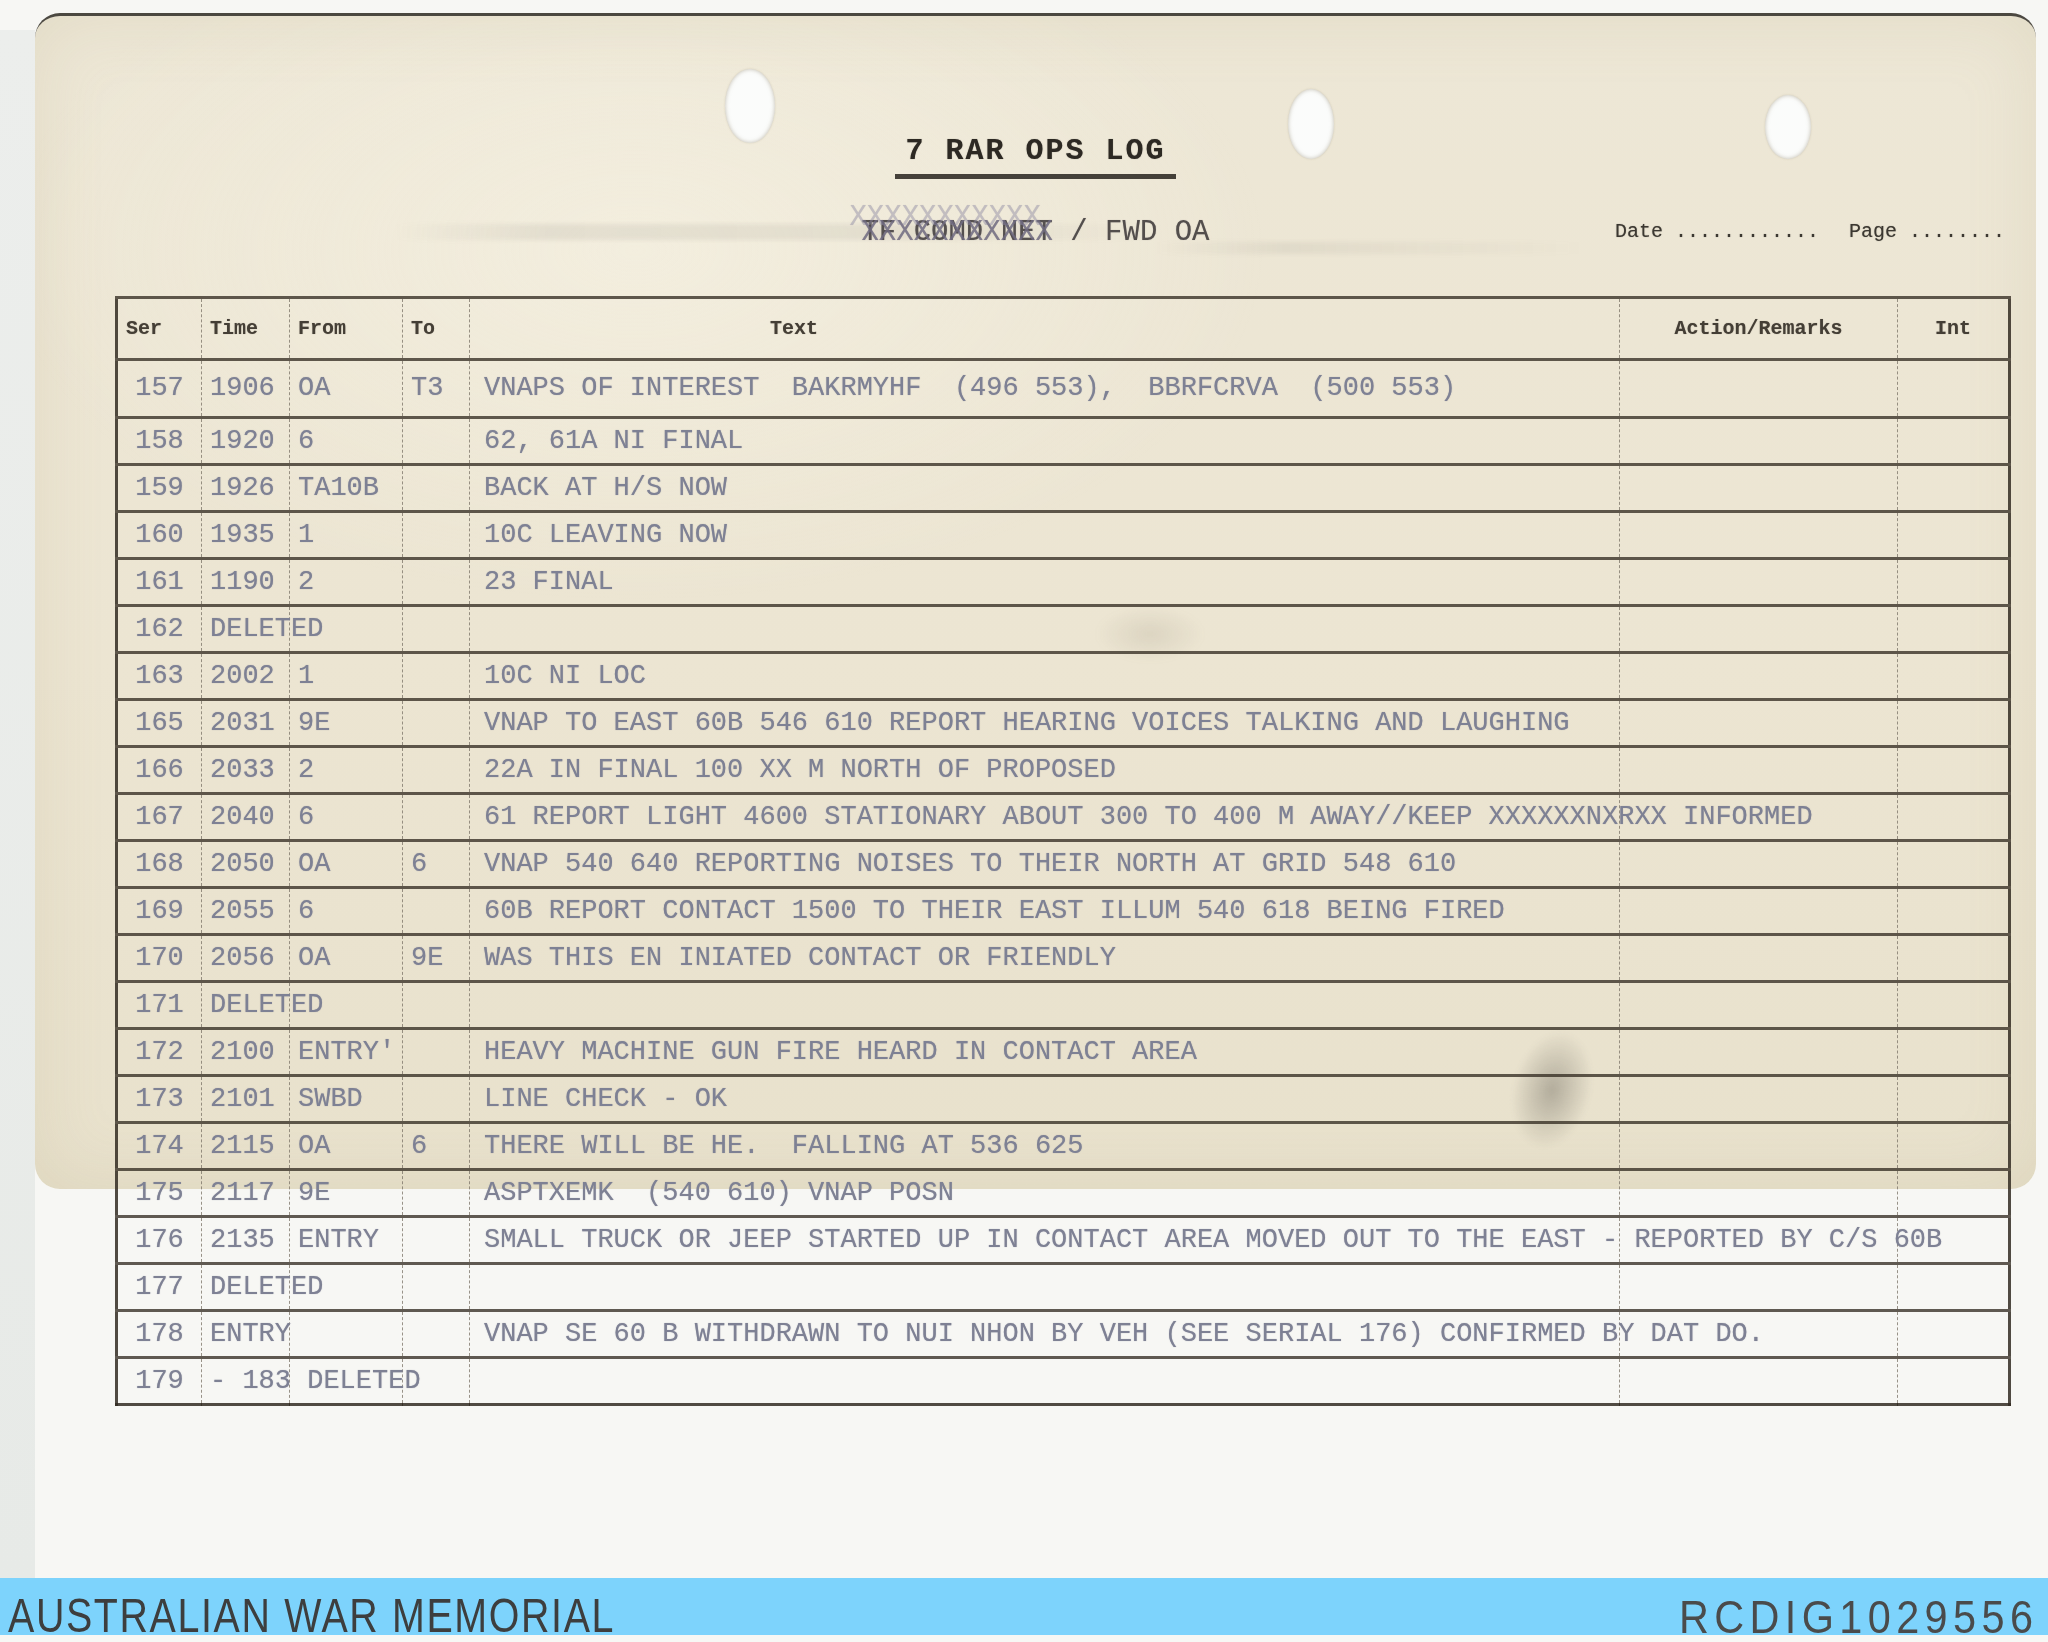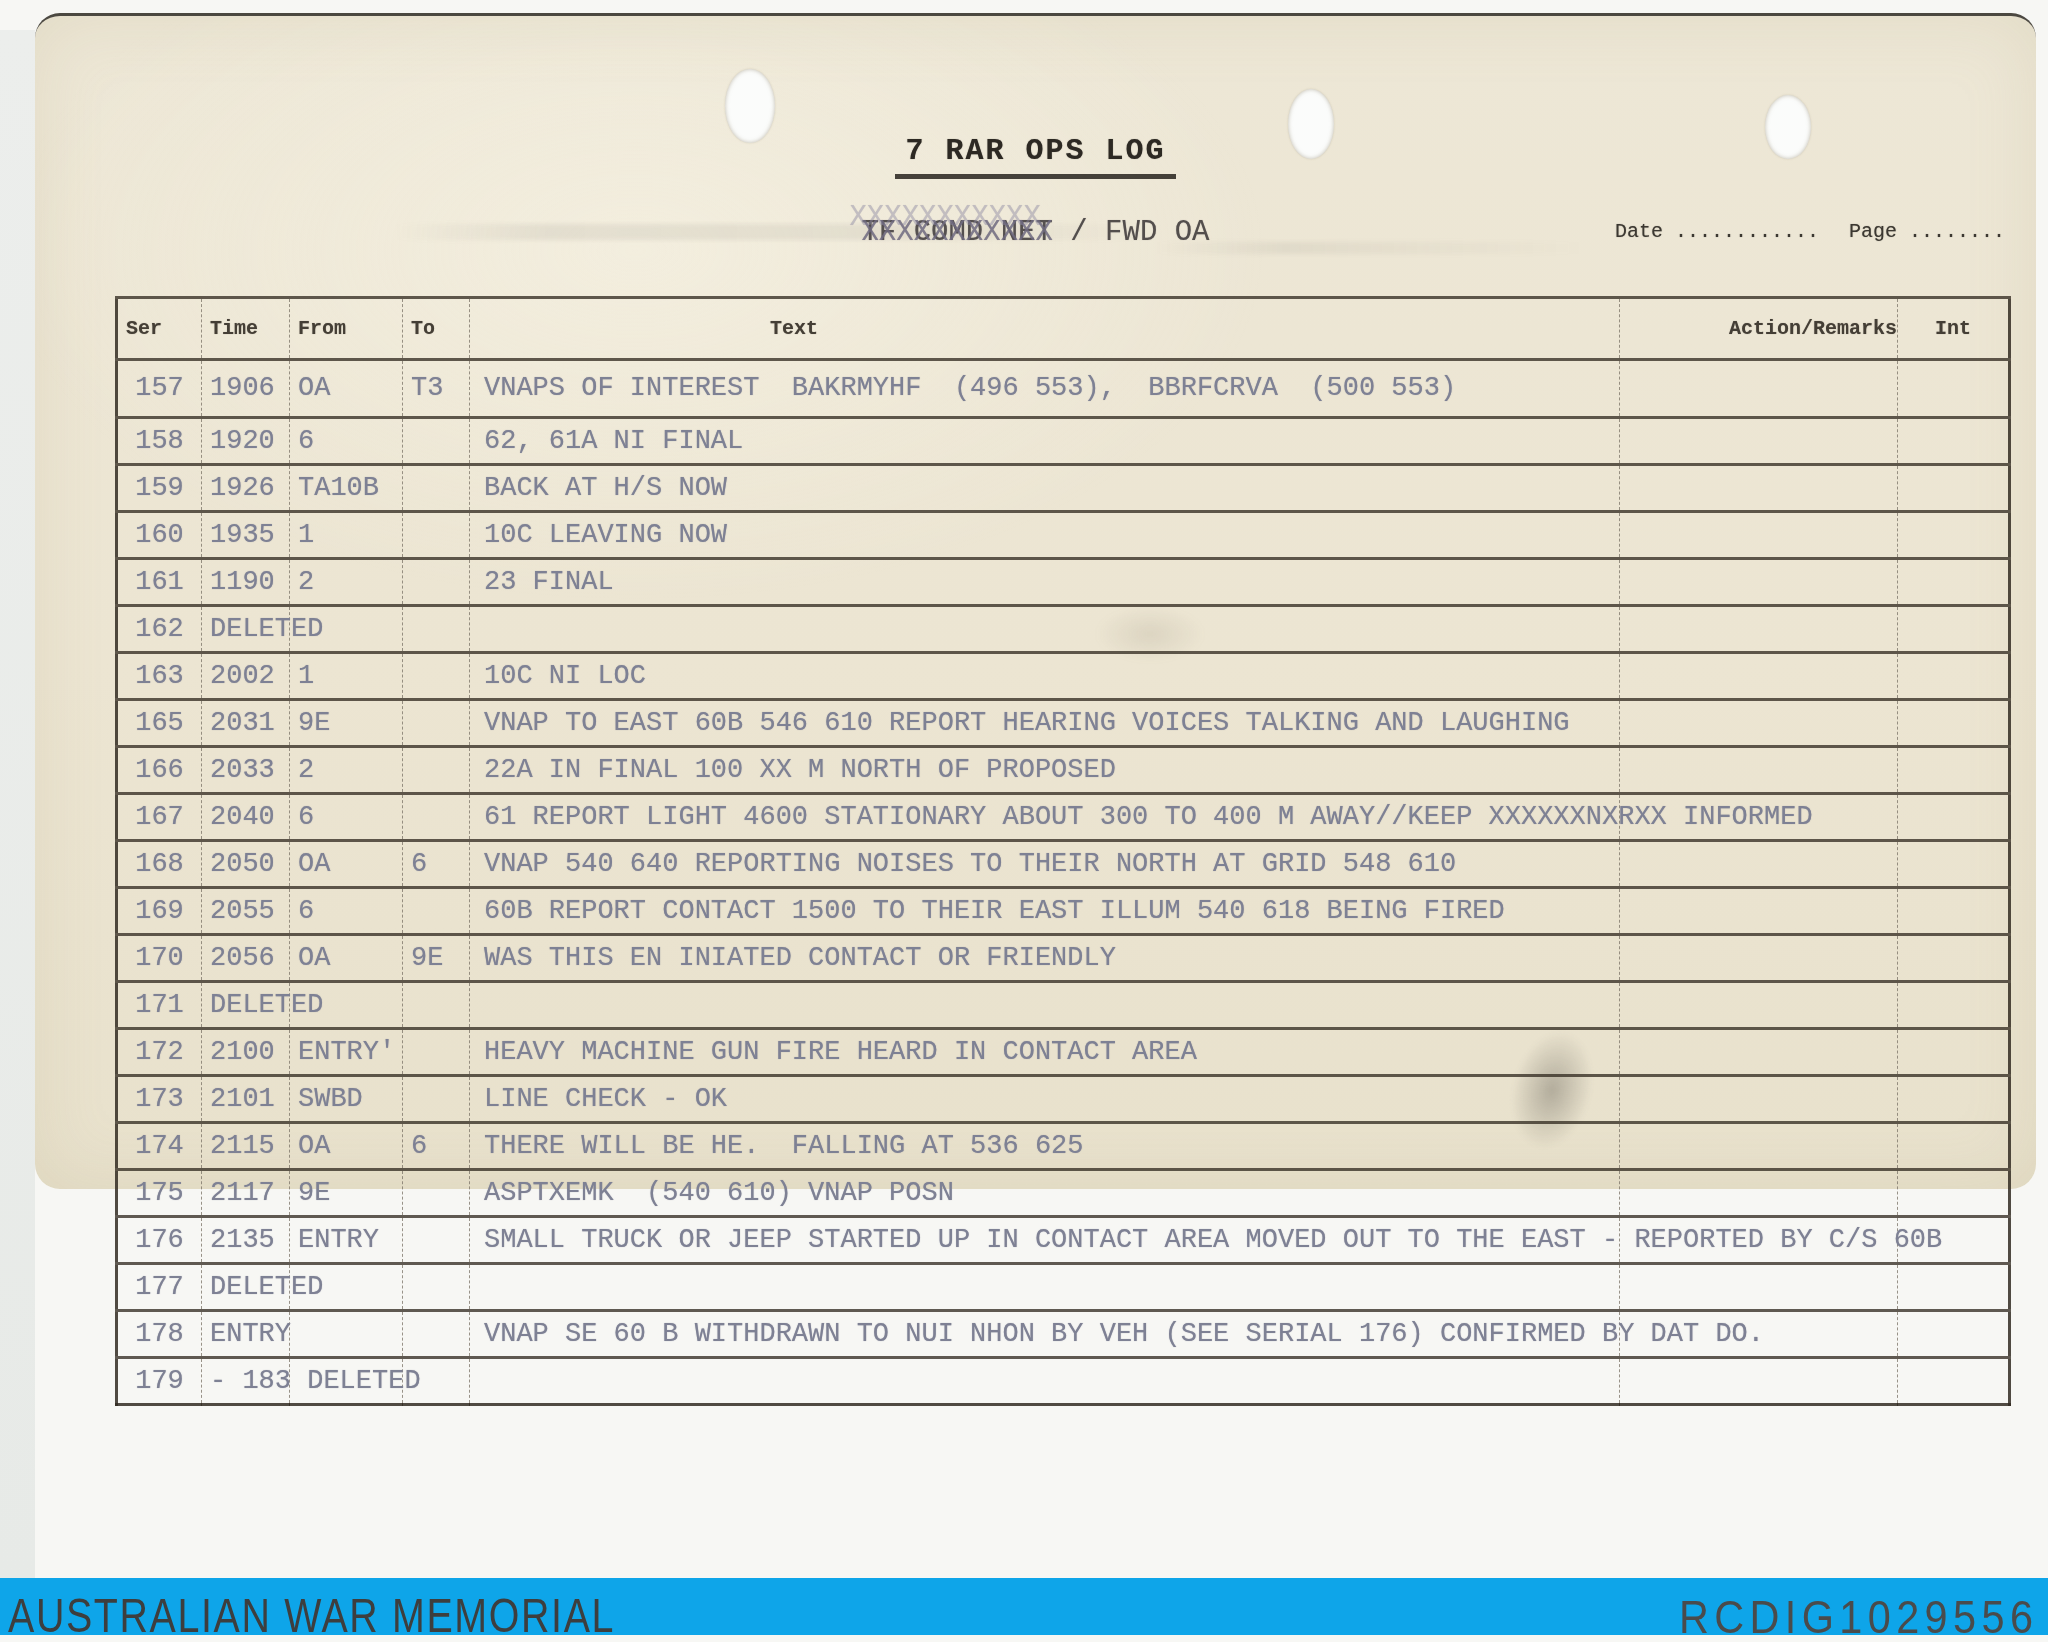"Action/Remarks" table.log thead th.c-action { text-align: right -> center }
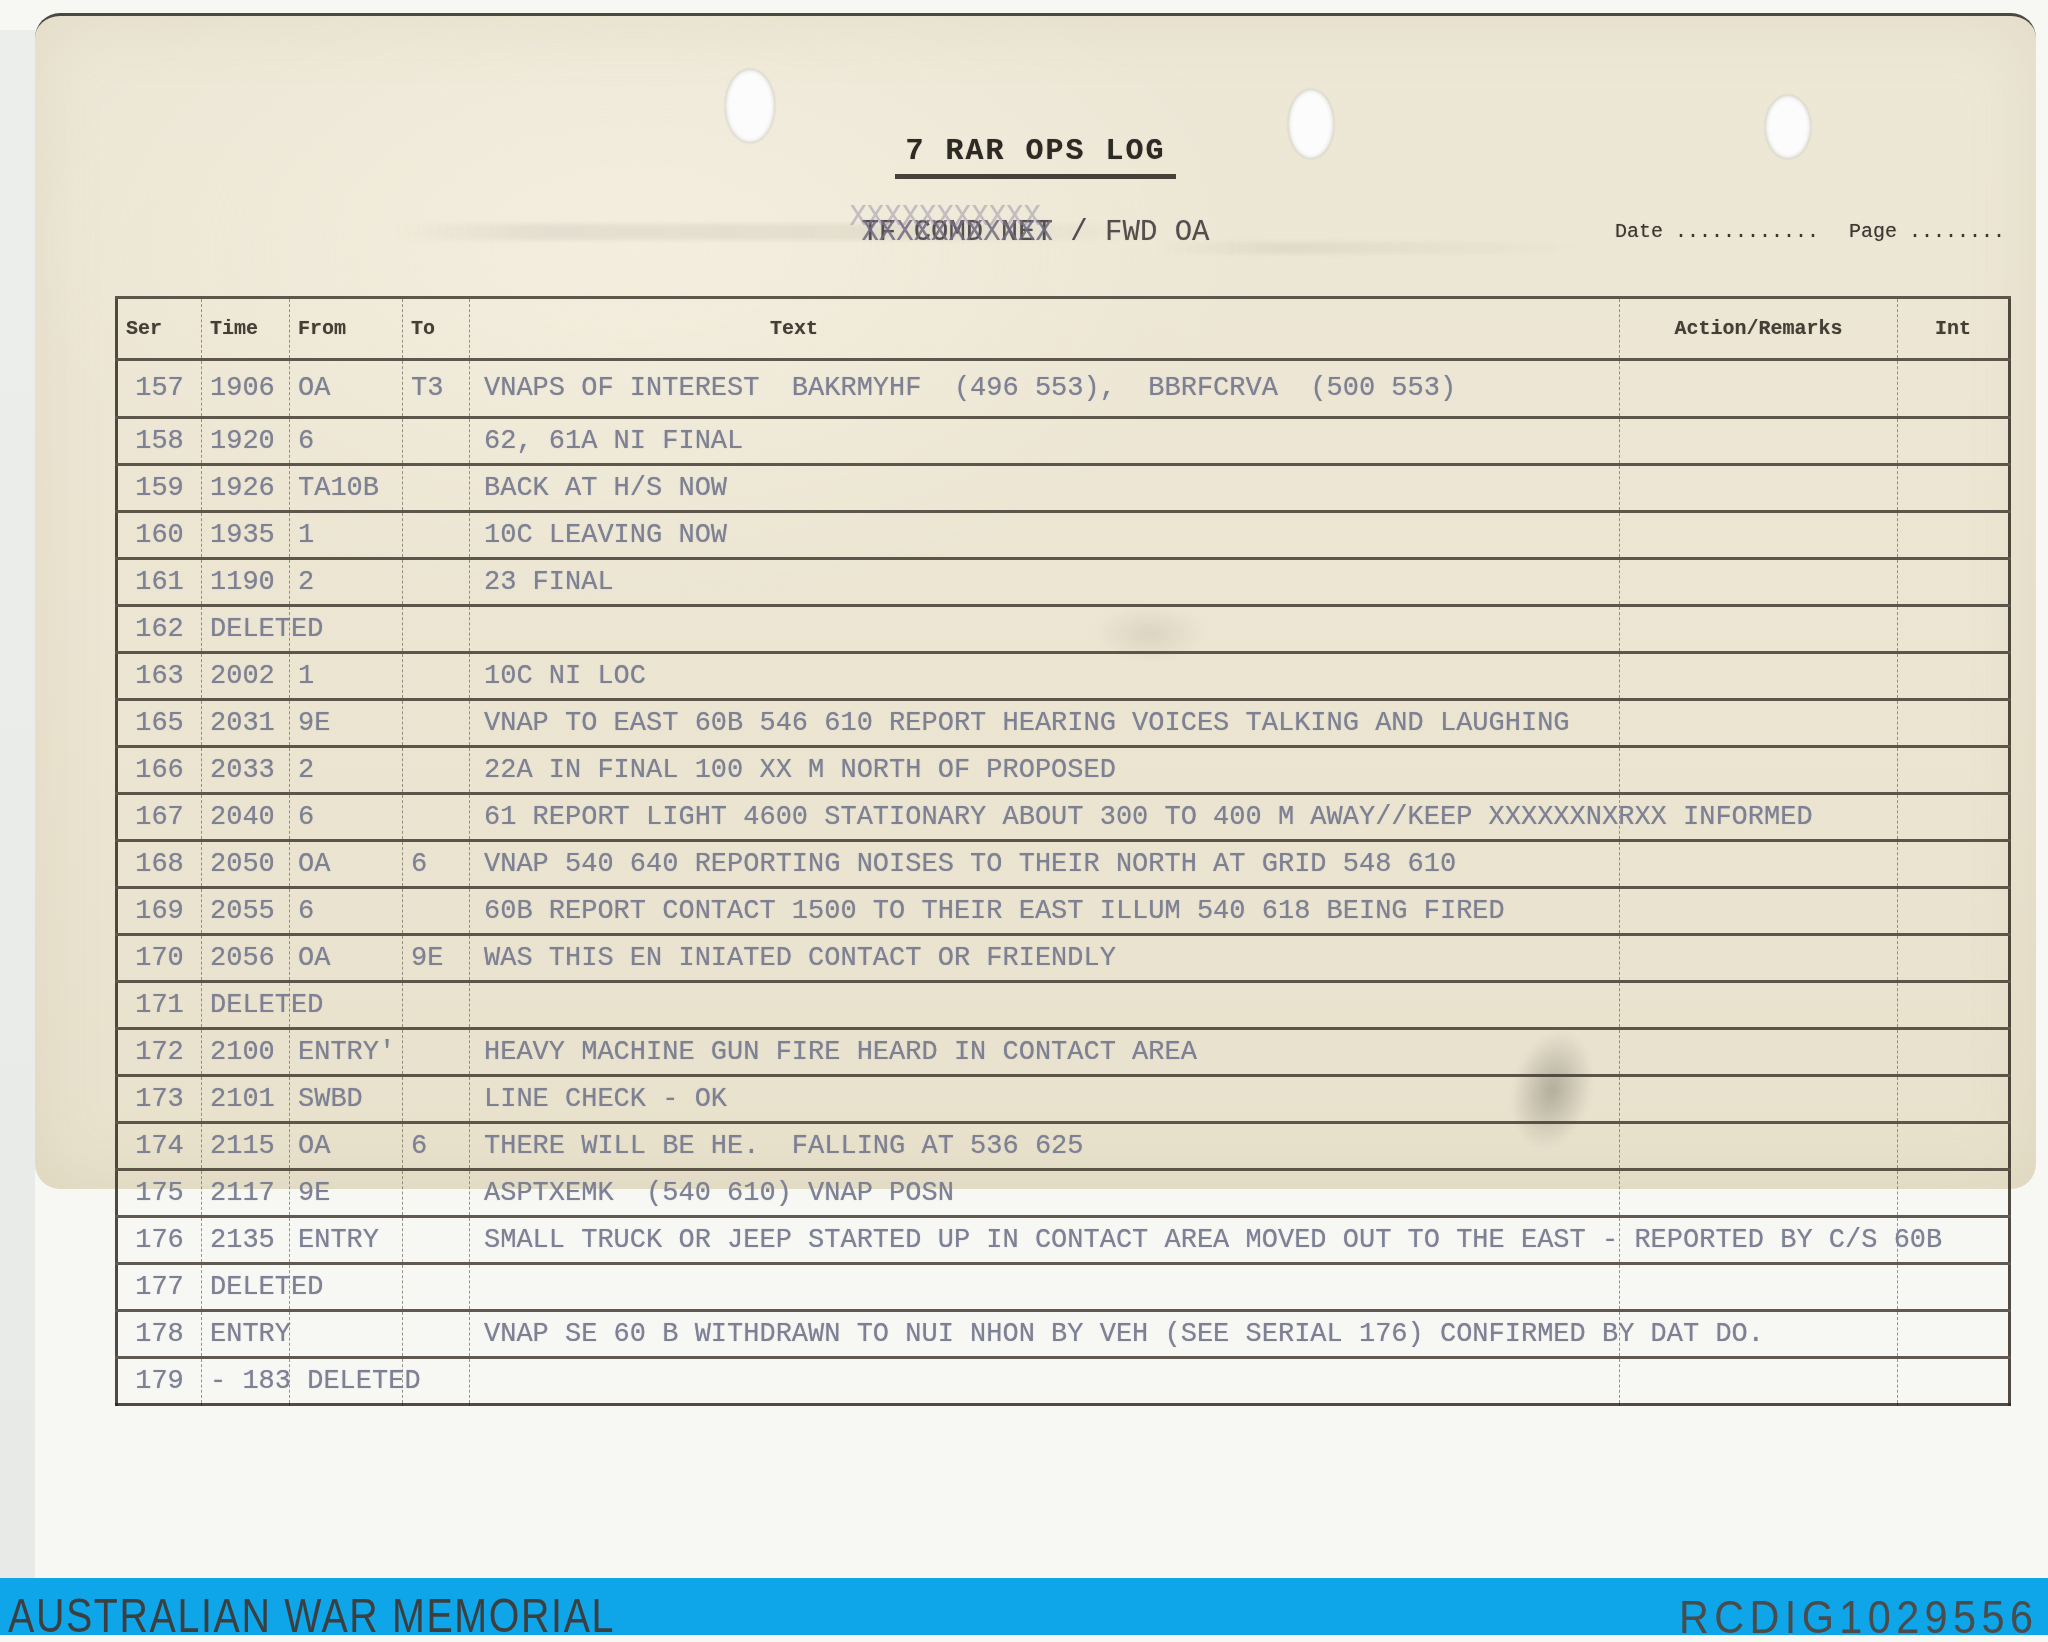"AUSTRALIAN WAR MEMORIAL" .footerbar { background: #0ea5e9 -> #7dd3fc }
